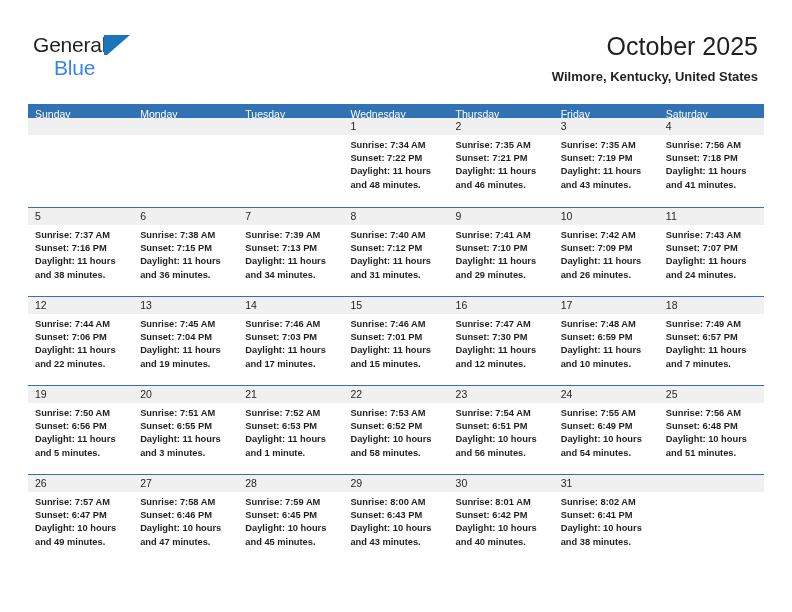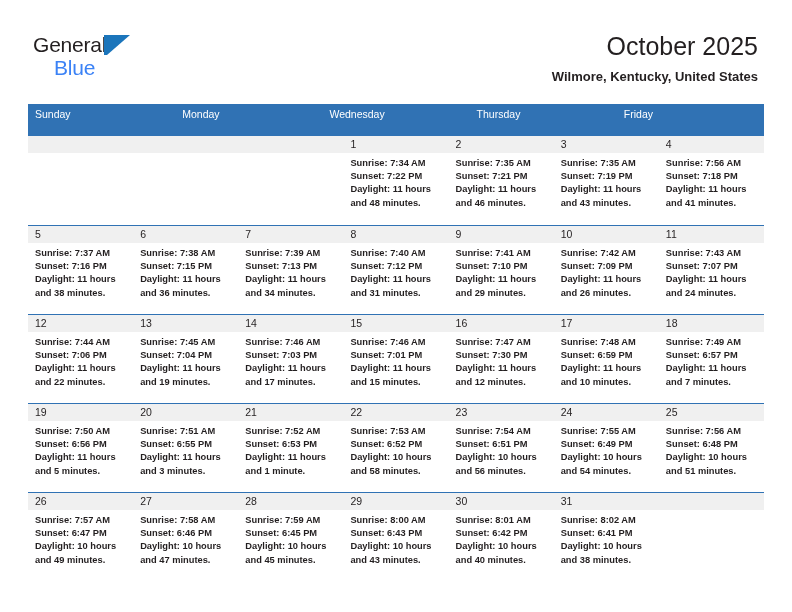"Sunday" .dow-row { height: 32px -> 14px }
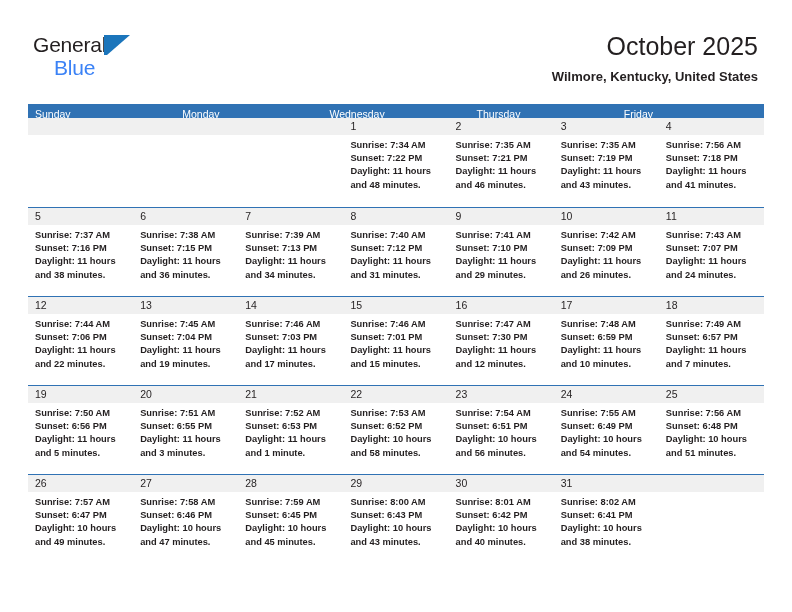"Tuesday" div.dow-cell { html: none -> <div>Tuesday</div> }
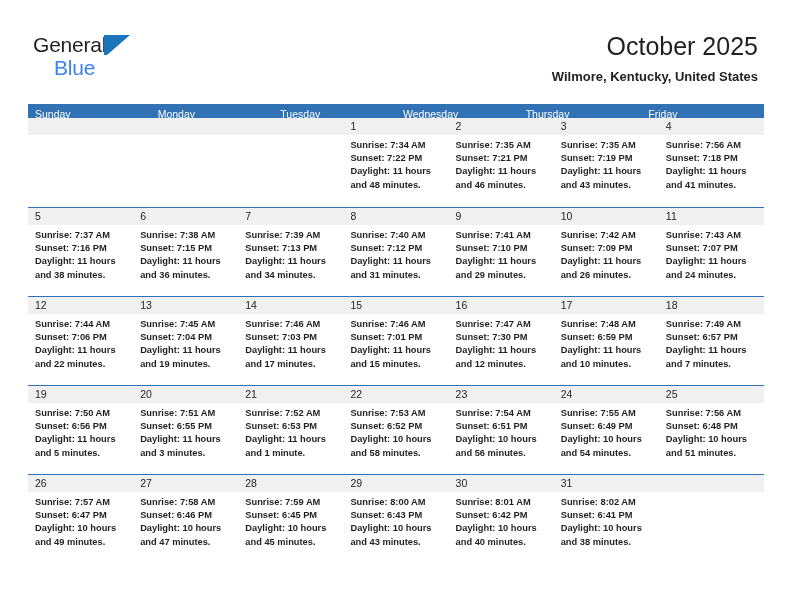"Saturday" div.dow-cell { html: none -> <div>Saturday</div> }
